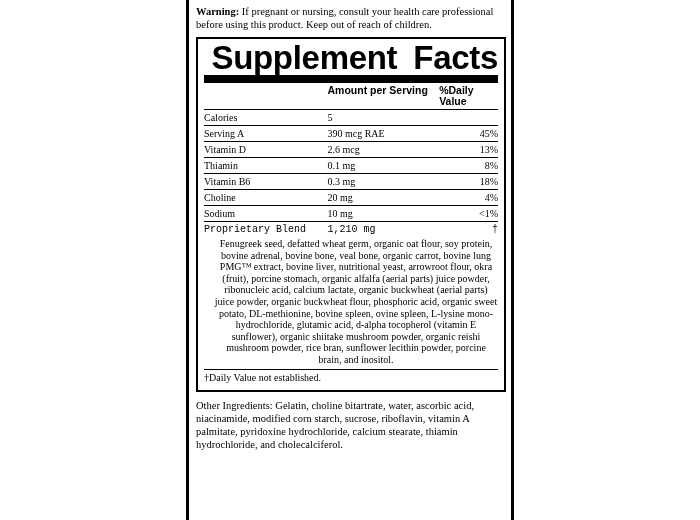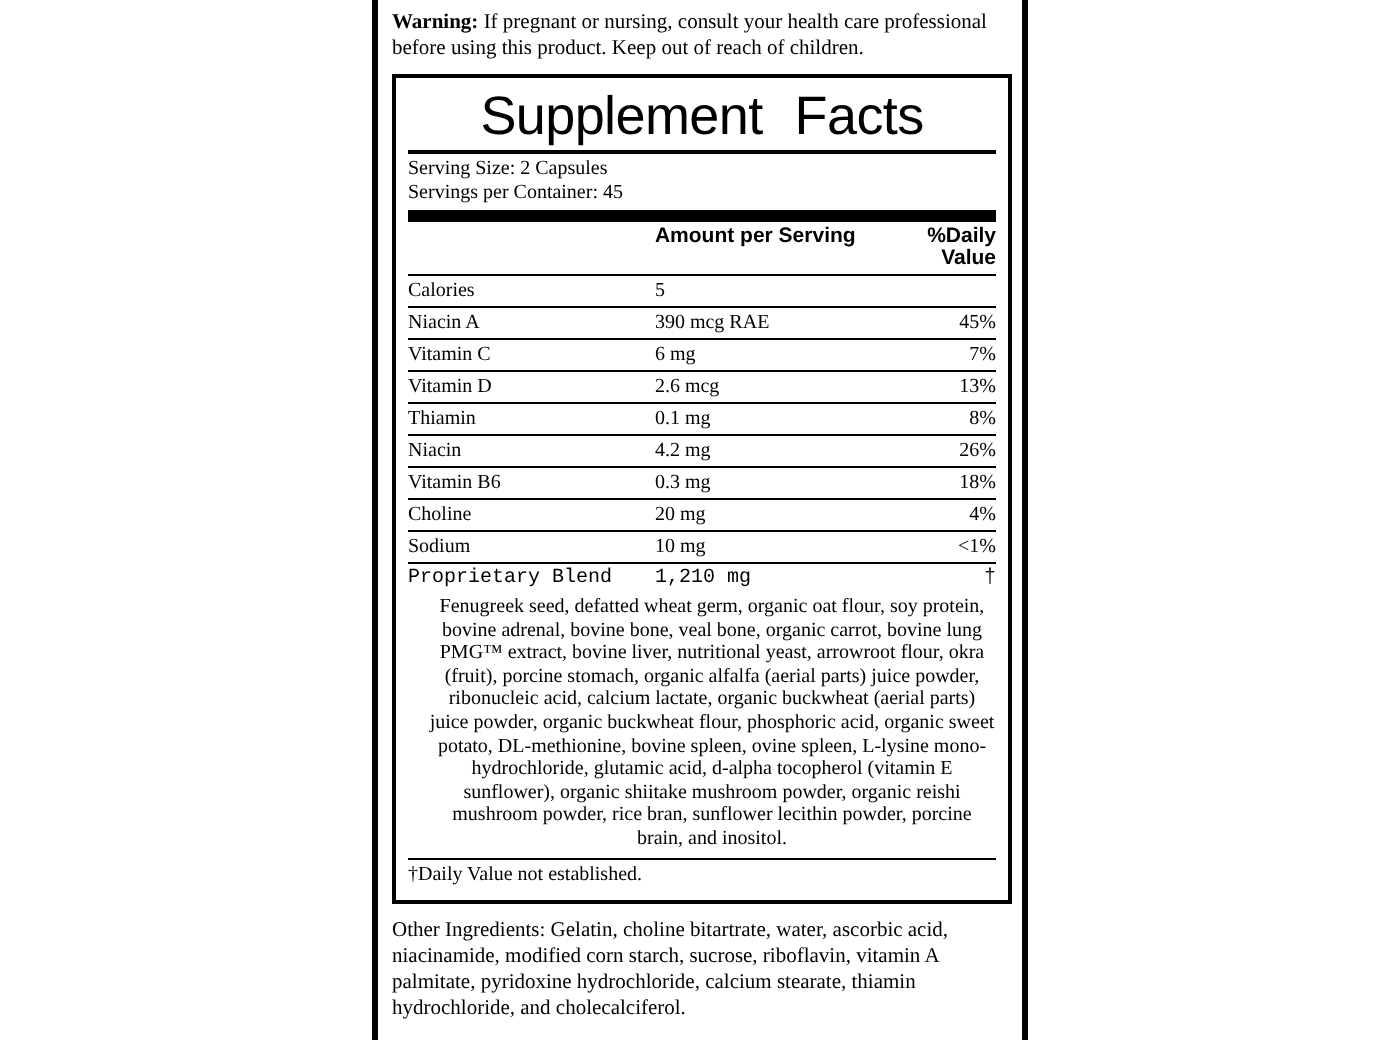"Supplement Facts" .sf-title { font-size: 27px -> 33px; font-weight: normal -> bold; text-align: center -> right }
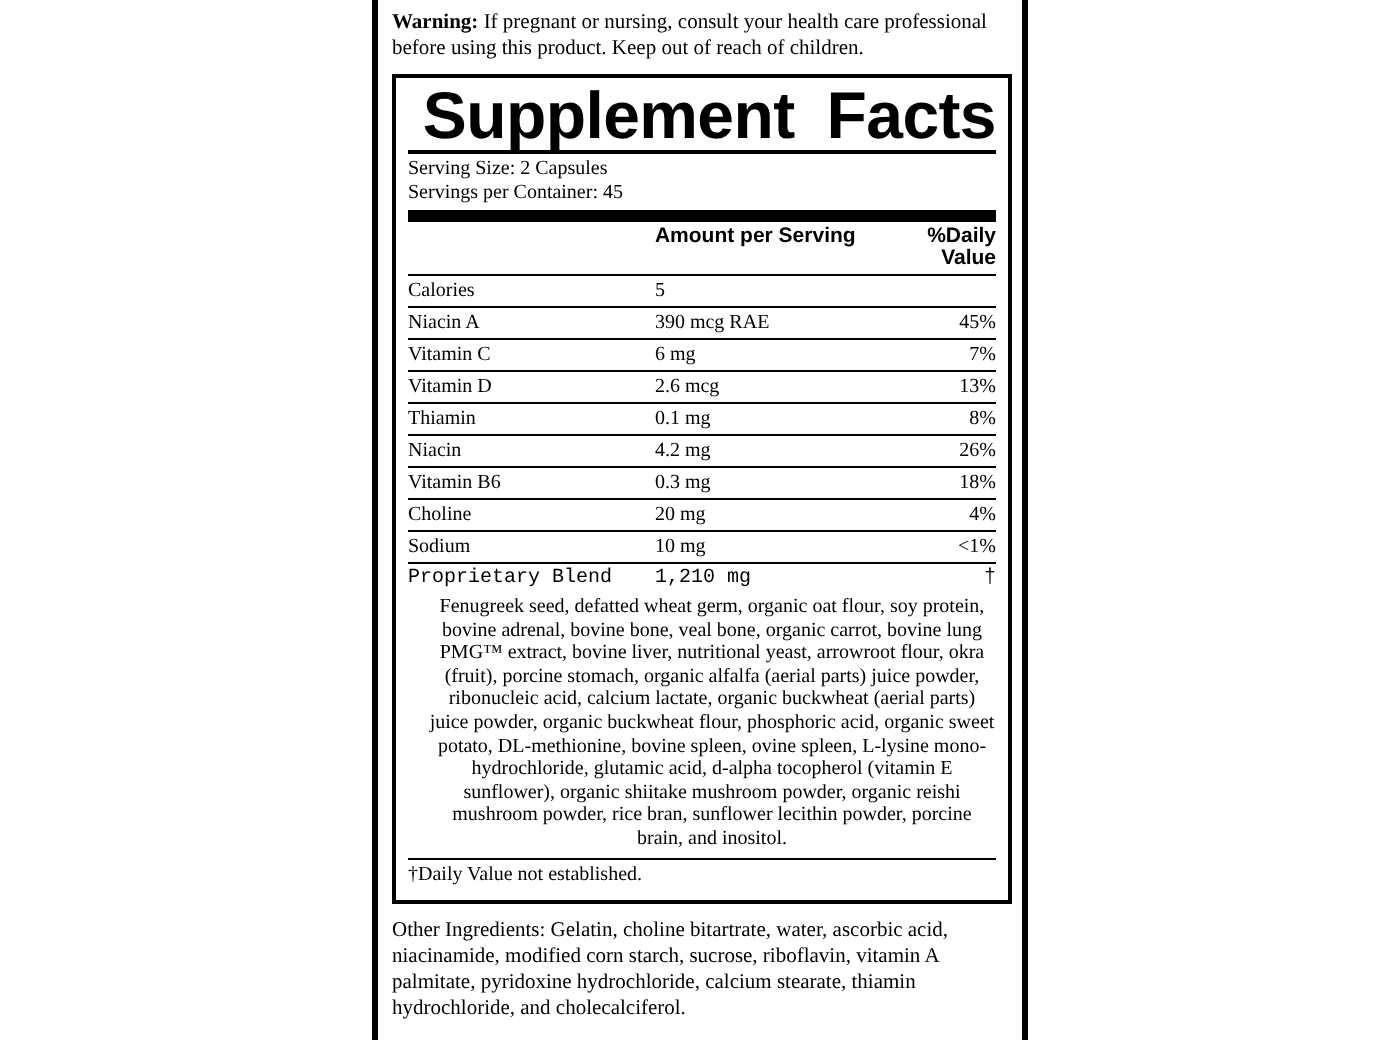"Serving Size: 2 Capsules" div.serving { html: <div> <div>Serving Size: 2 Capsules</div> <div>Servings per Container: 45</div> </div> -> none }
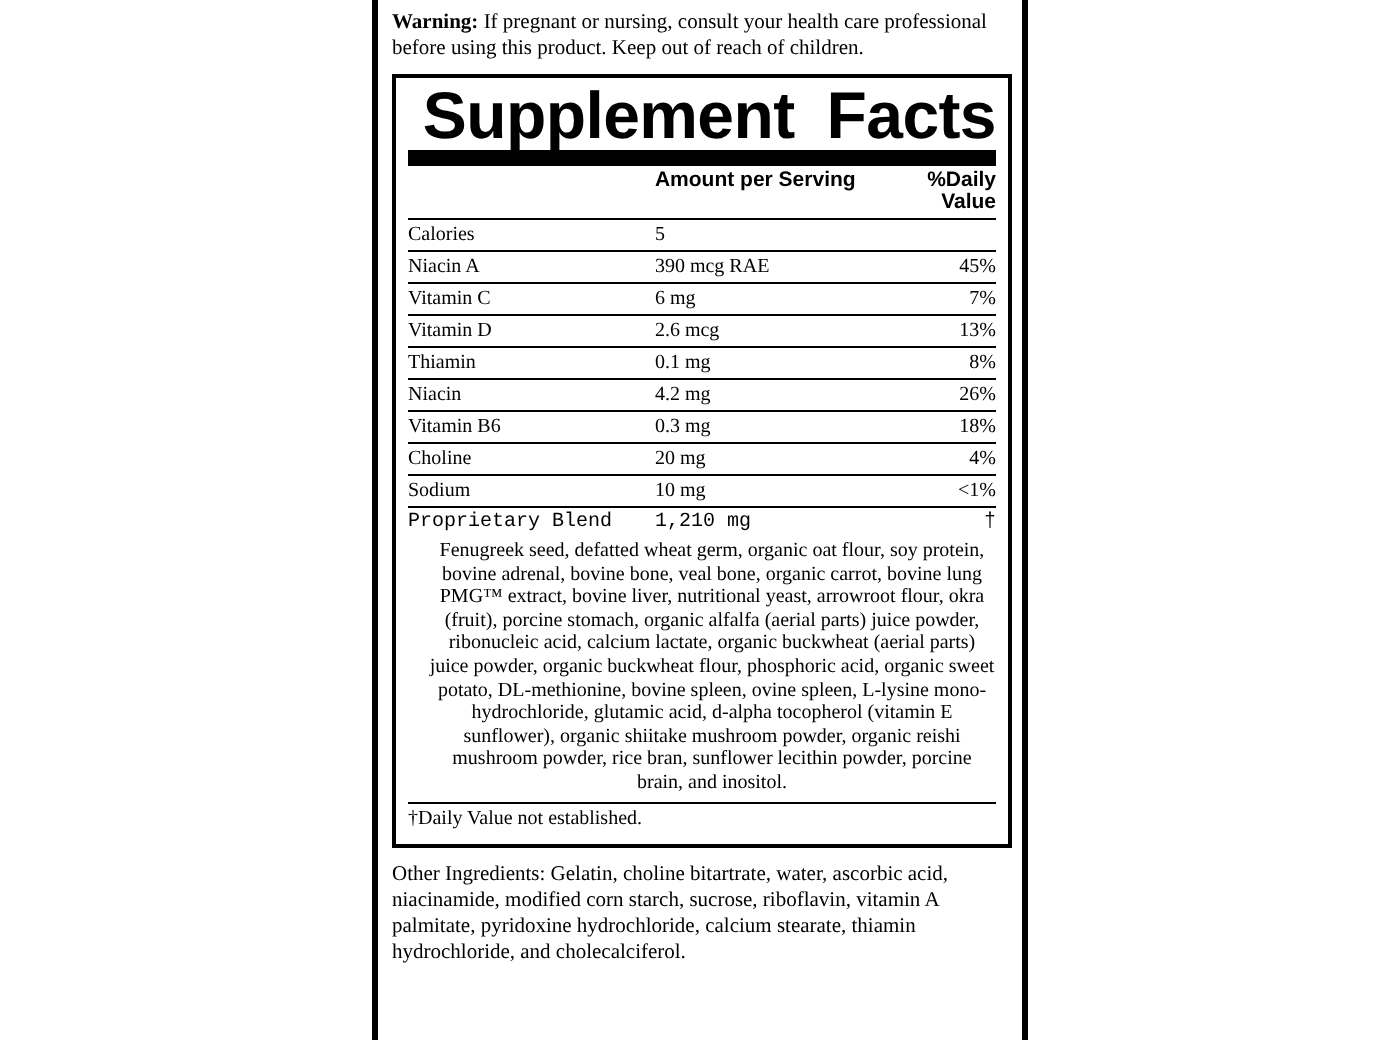"%Daily Value" .hdr-dv { text-align: right -> left }
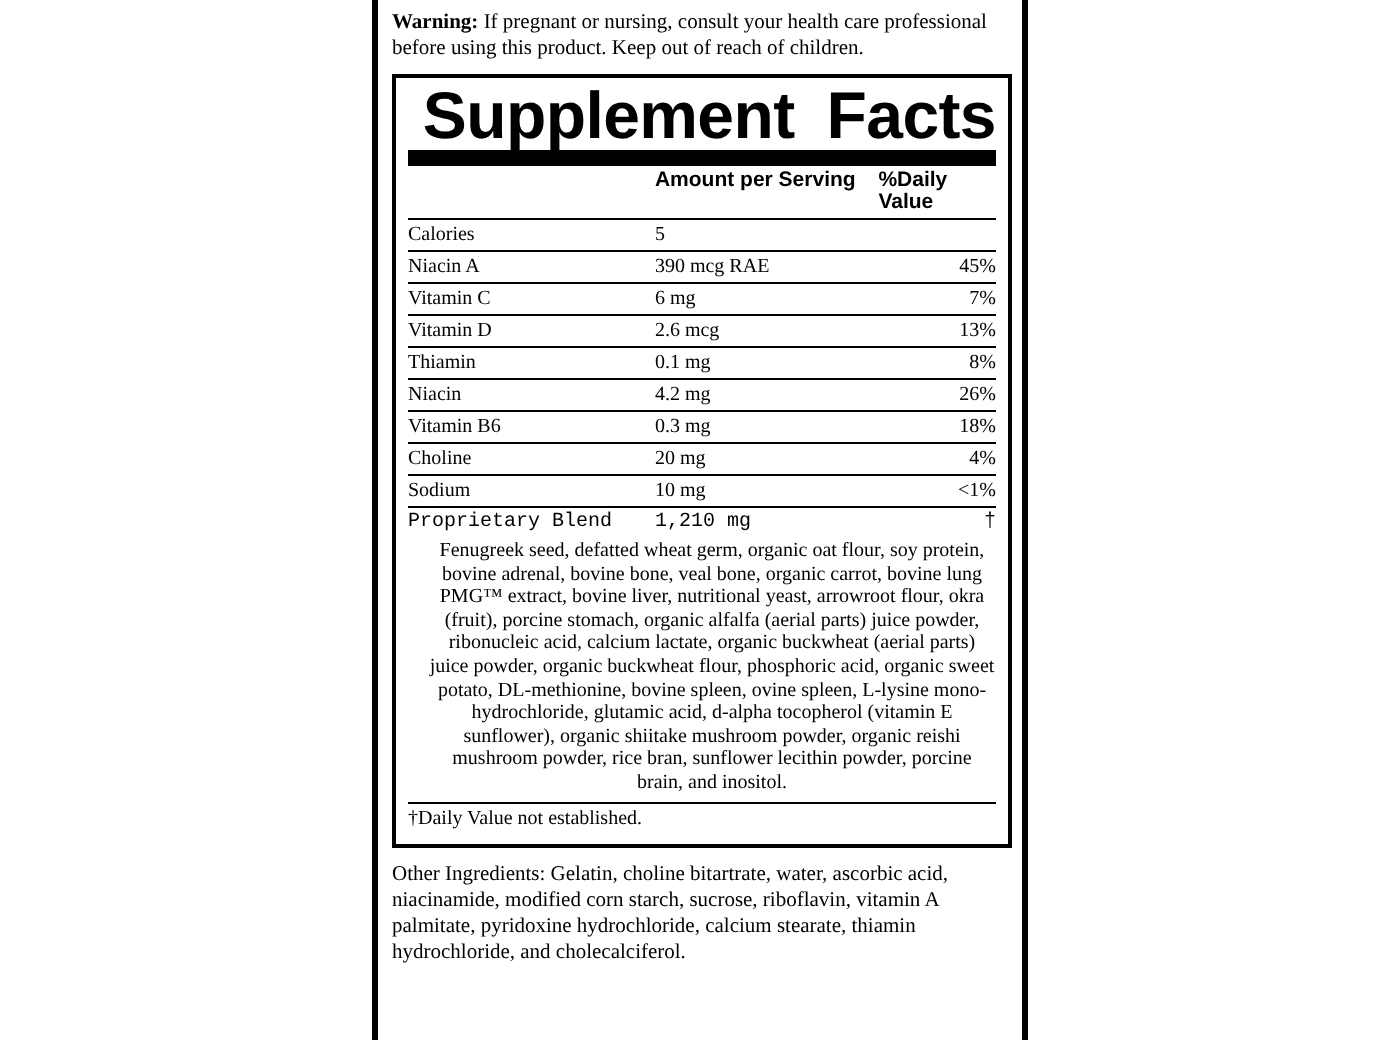"Niacin A" td.col-name { text: Niacin -> Serving }
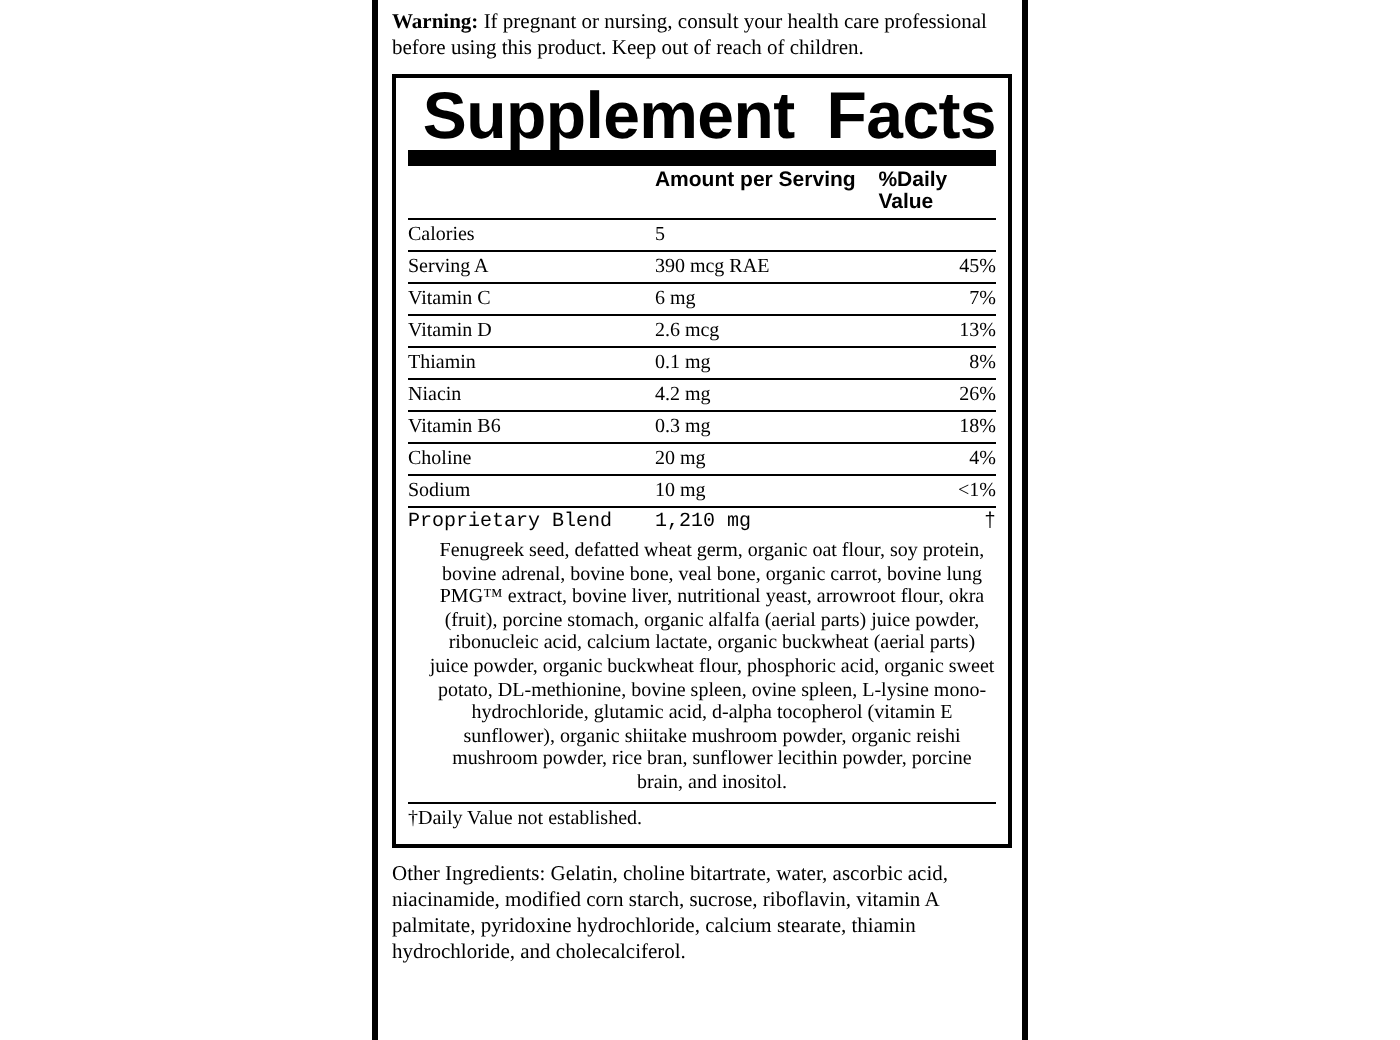"Vitamin C" tr { html: <tr> <td>Vitamin C</td> <td>6 mg</td> <td>7%</td> </tr> -> none }
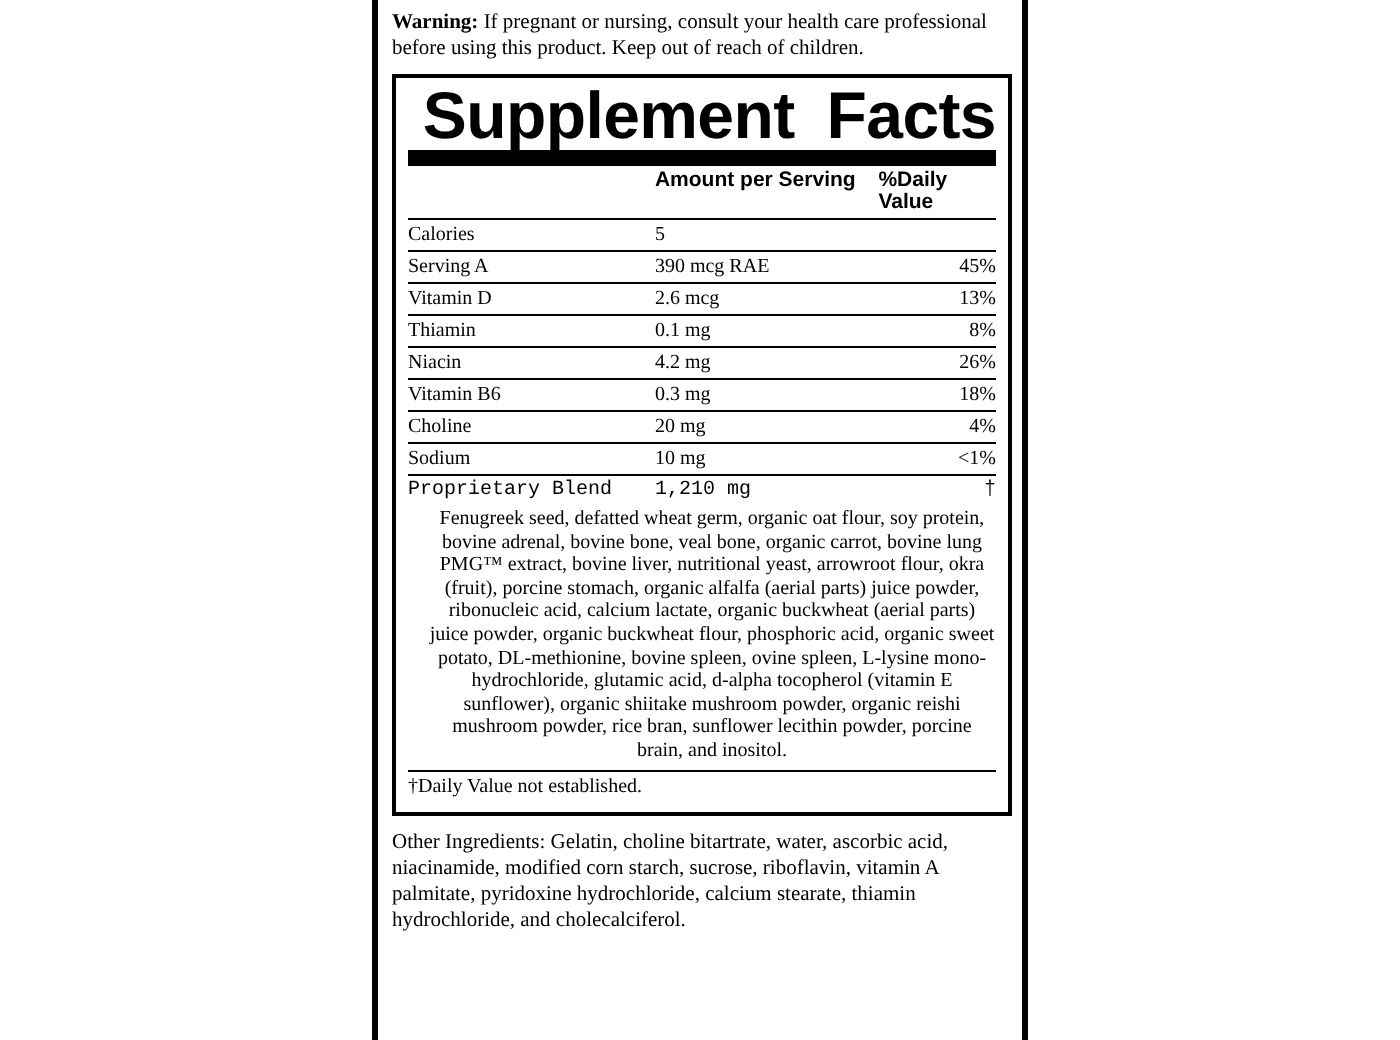"Niacin" tr { html: <tr> <td>Niacin</td> <td>4.2 mg</td> <td>26%</td> </tr> -> none }
